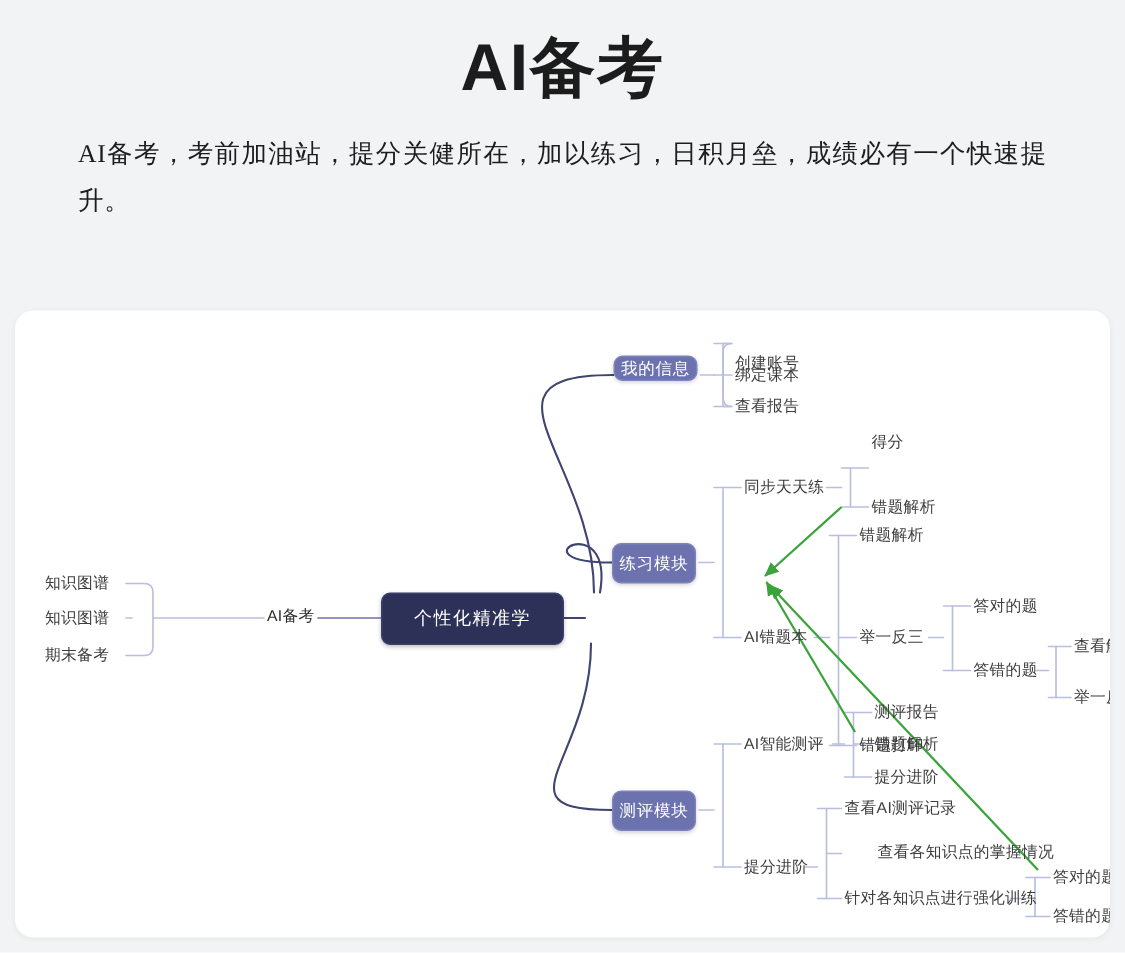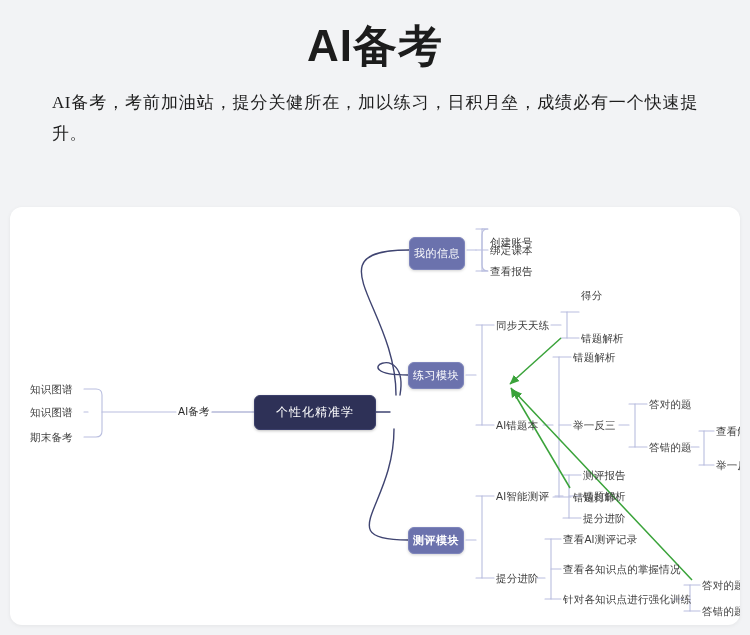"我的信息" div.node-box { height: 33px -> 17px }
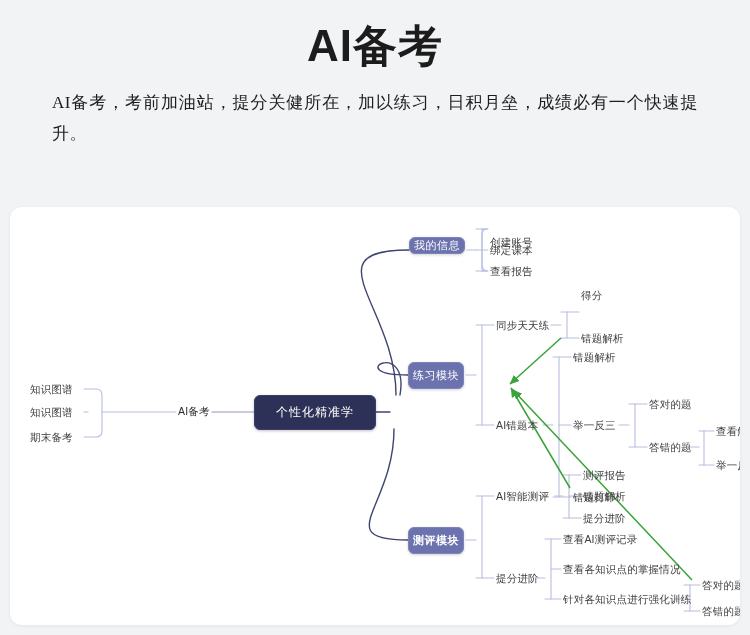"测评模块" div.node-box { font-weight: bold -> none }
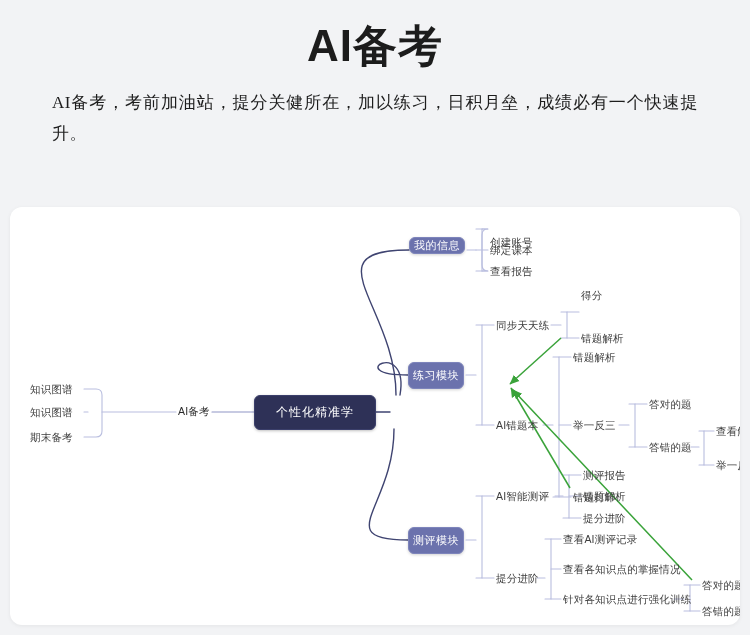"查看各知识点的掌握情况" div.leaf { font-family: none -> Liberation Mono, monospace; left: 553px -> 575px }
